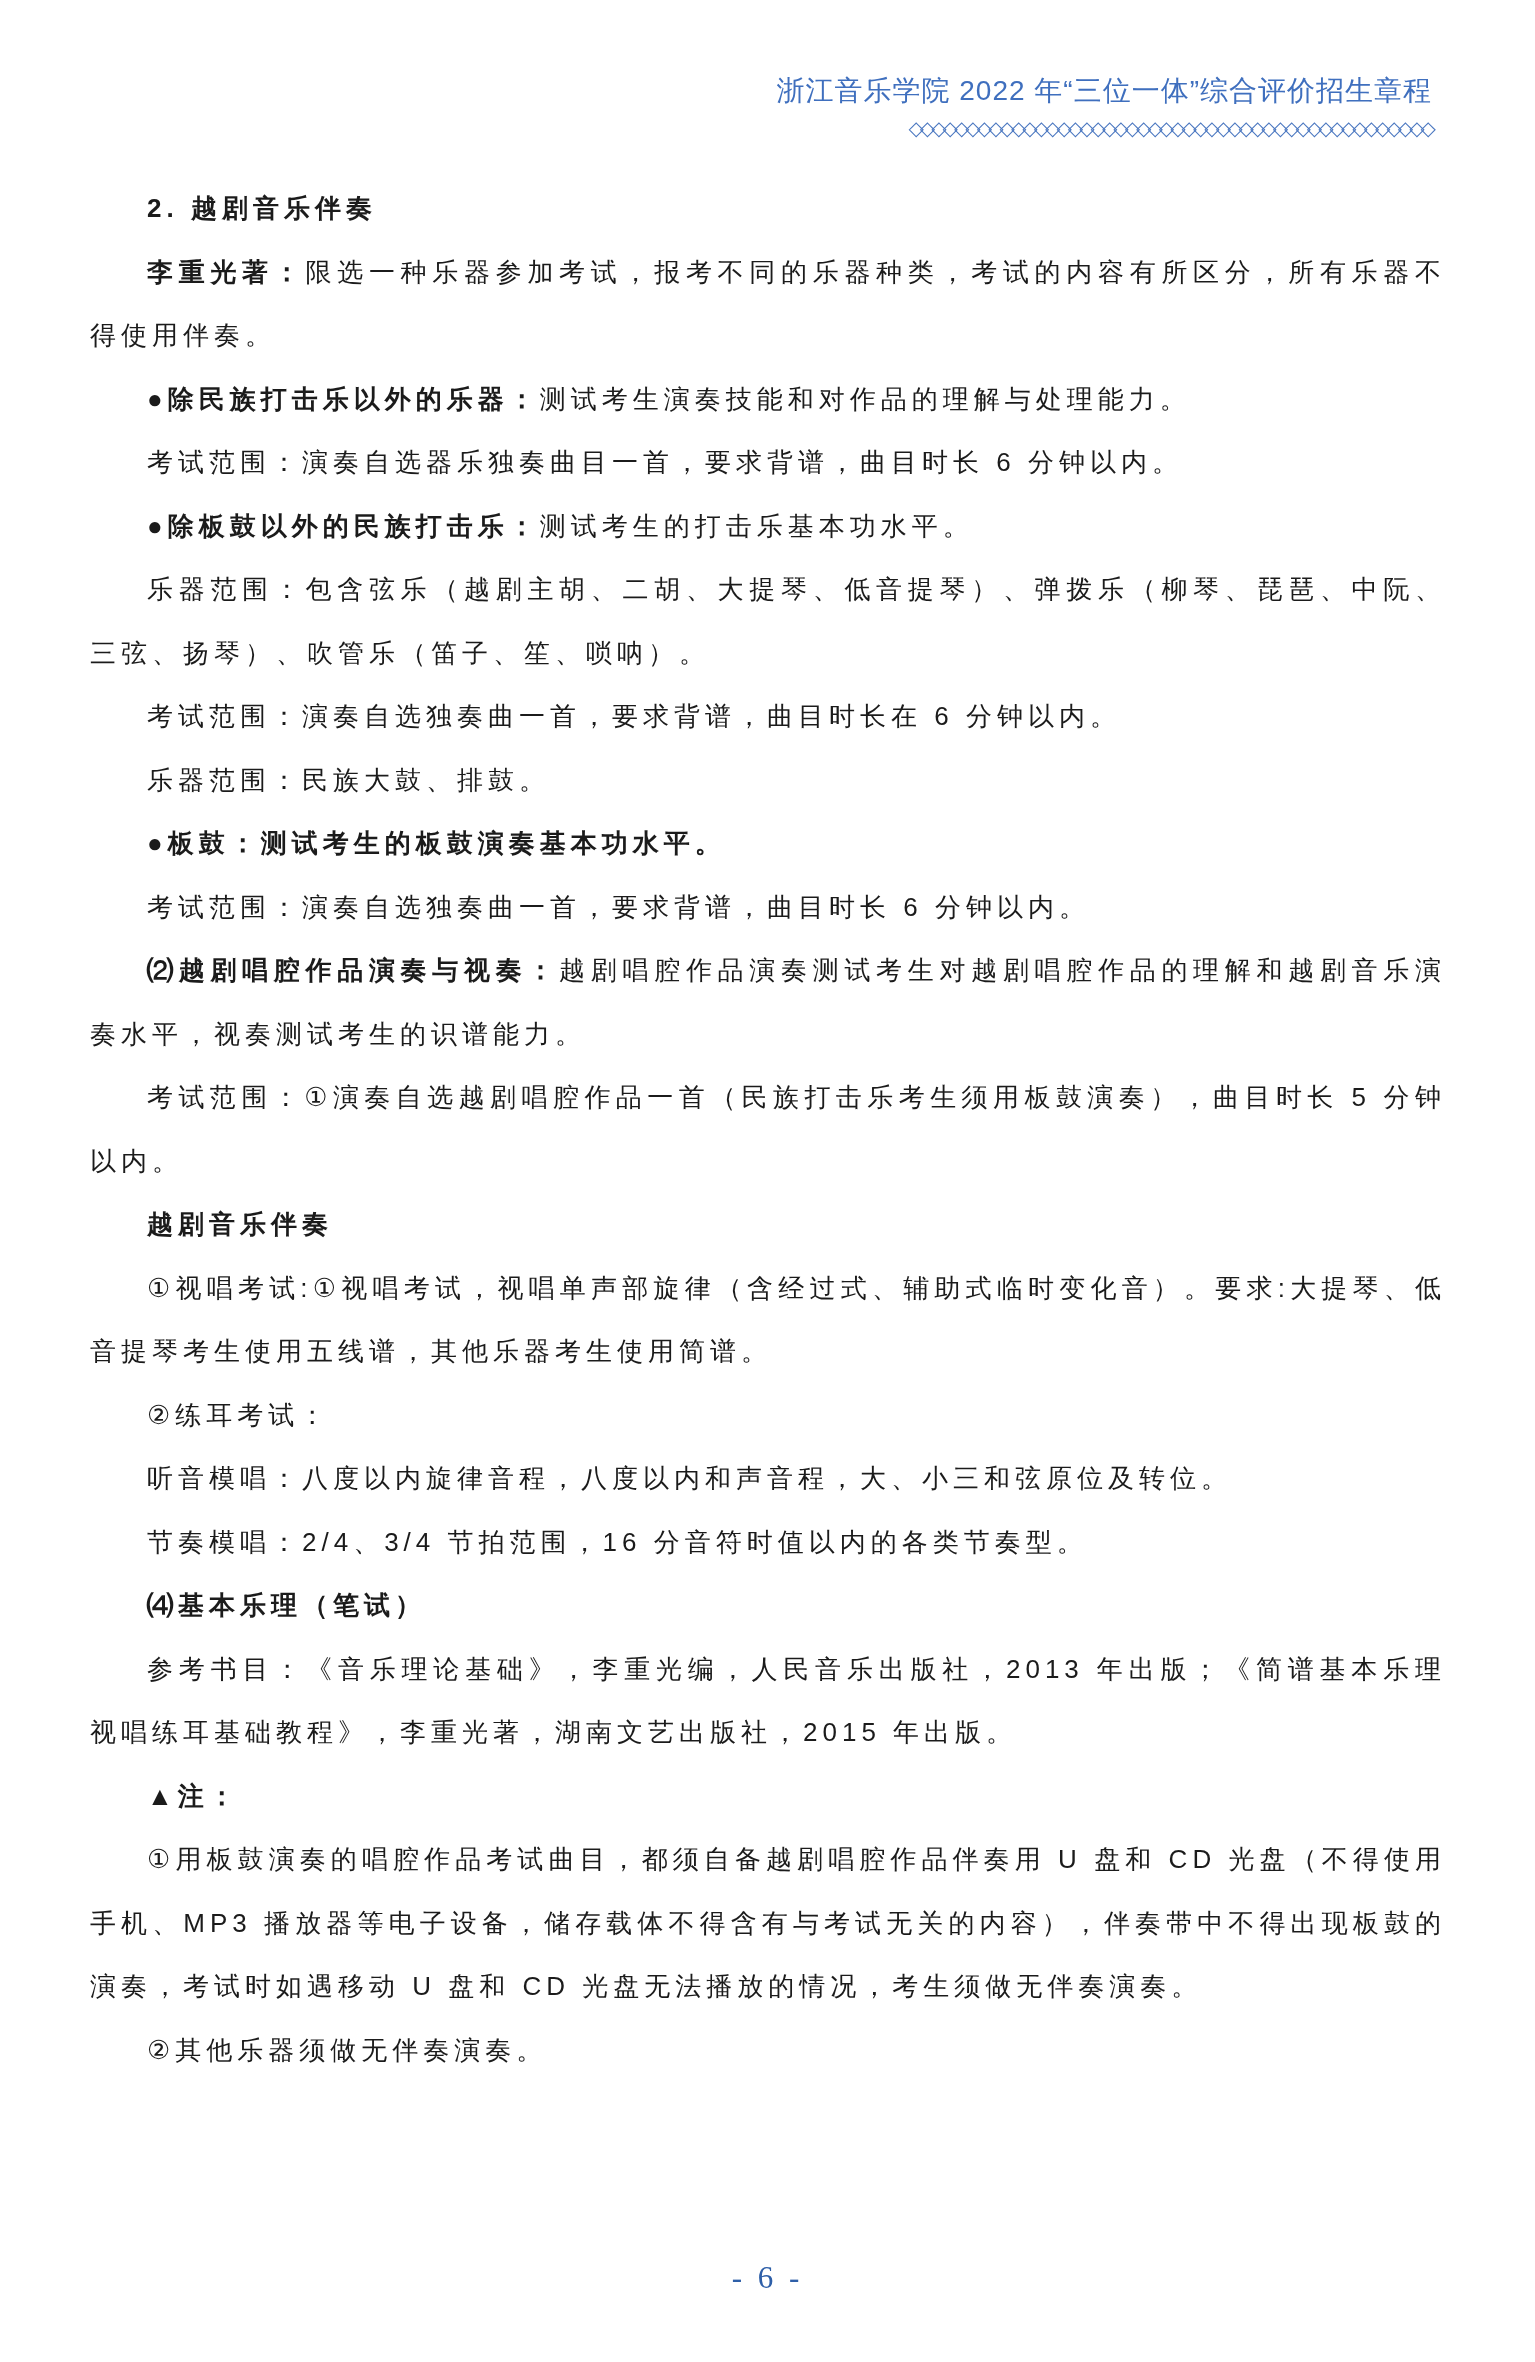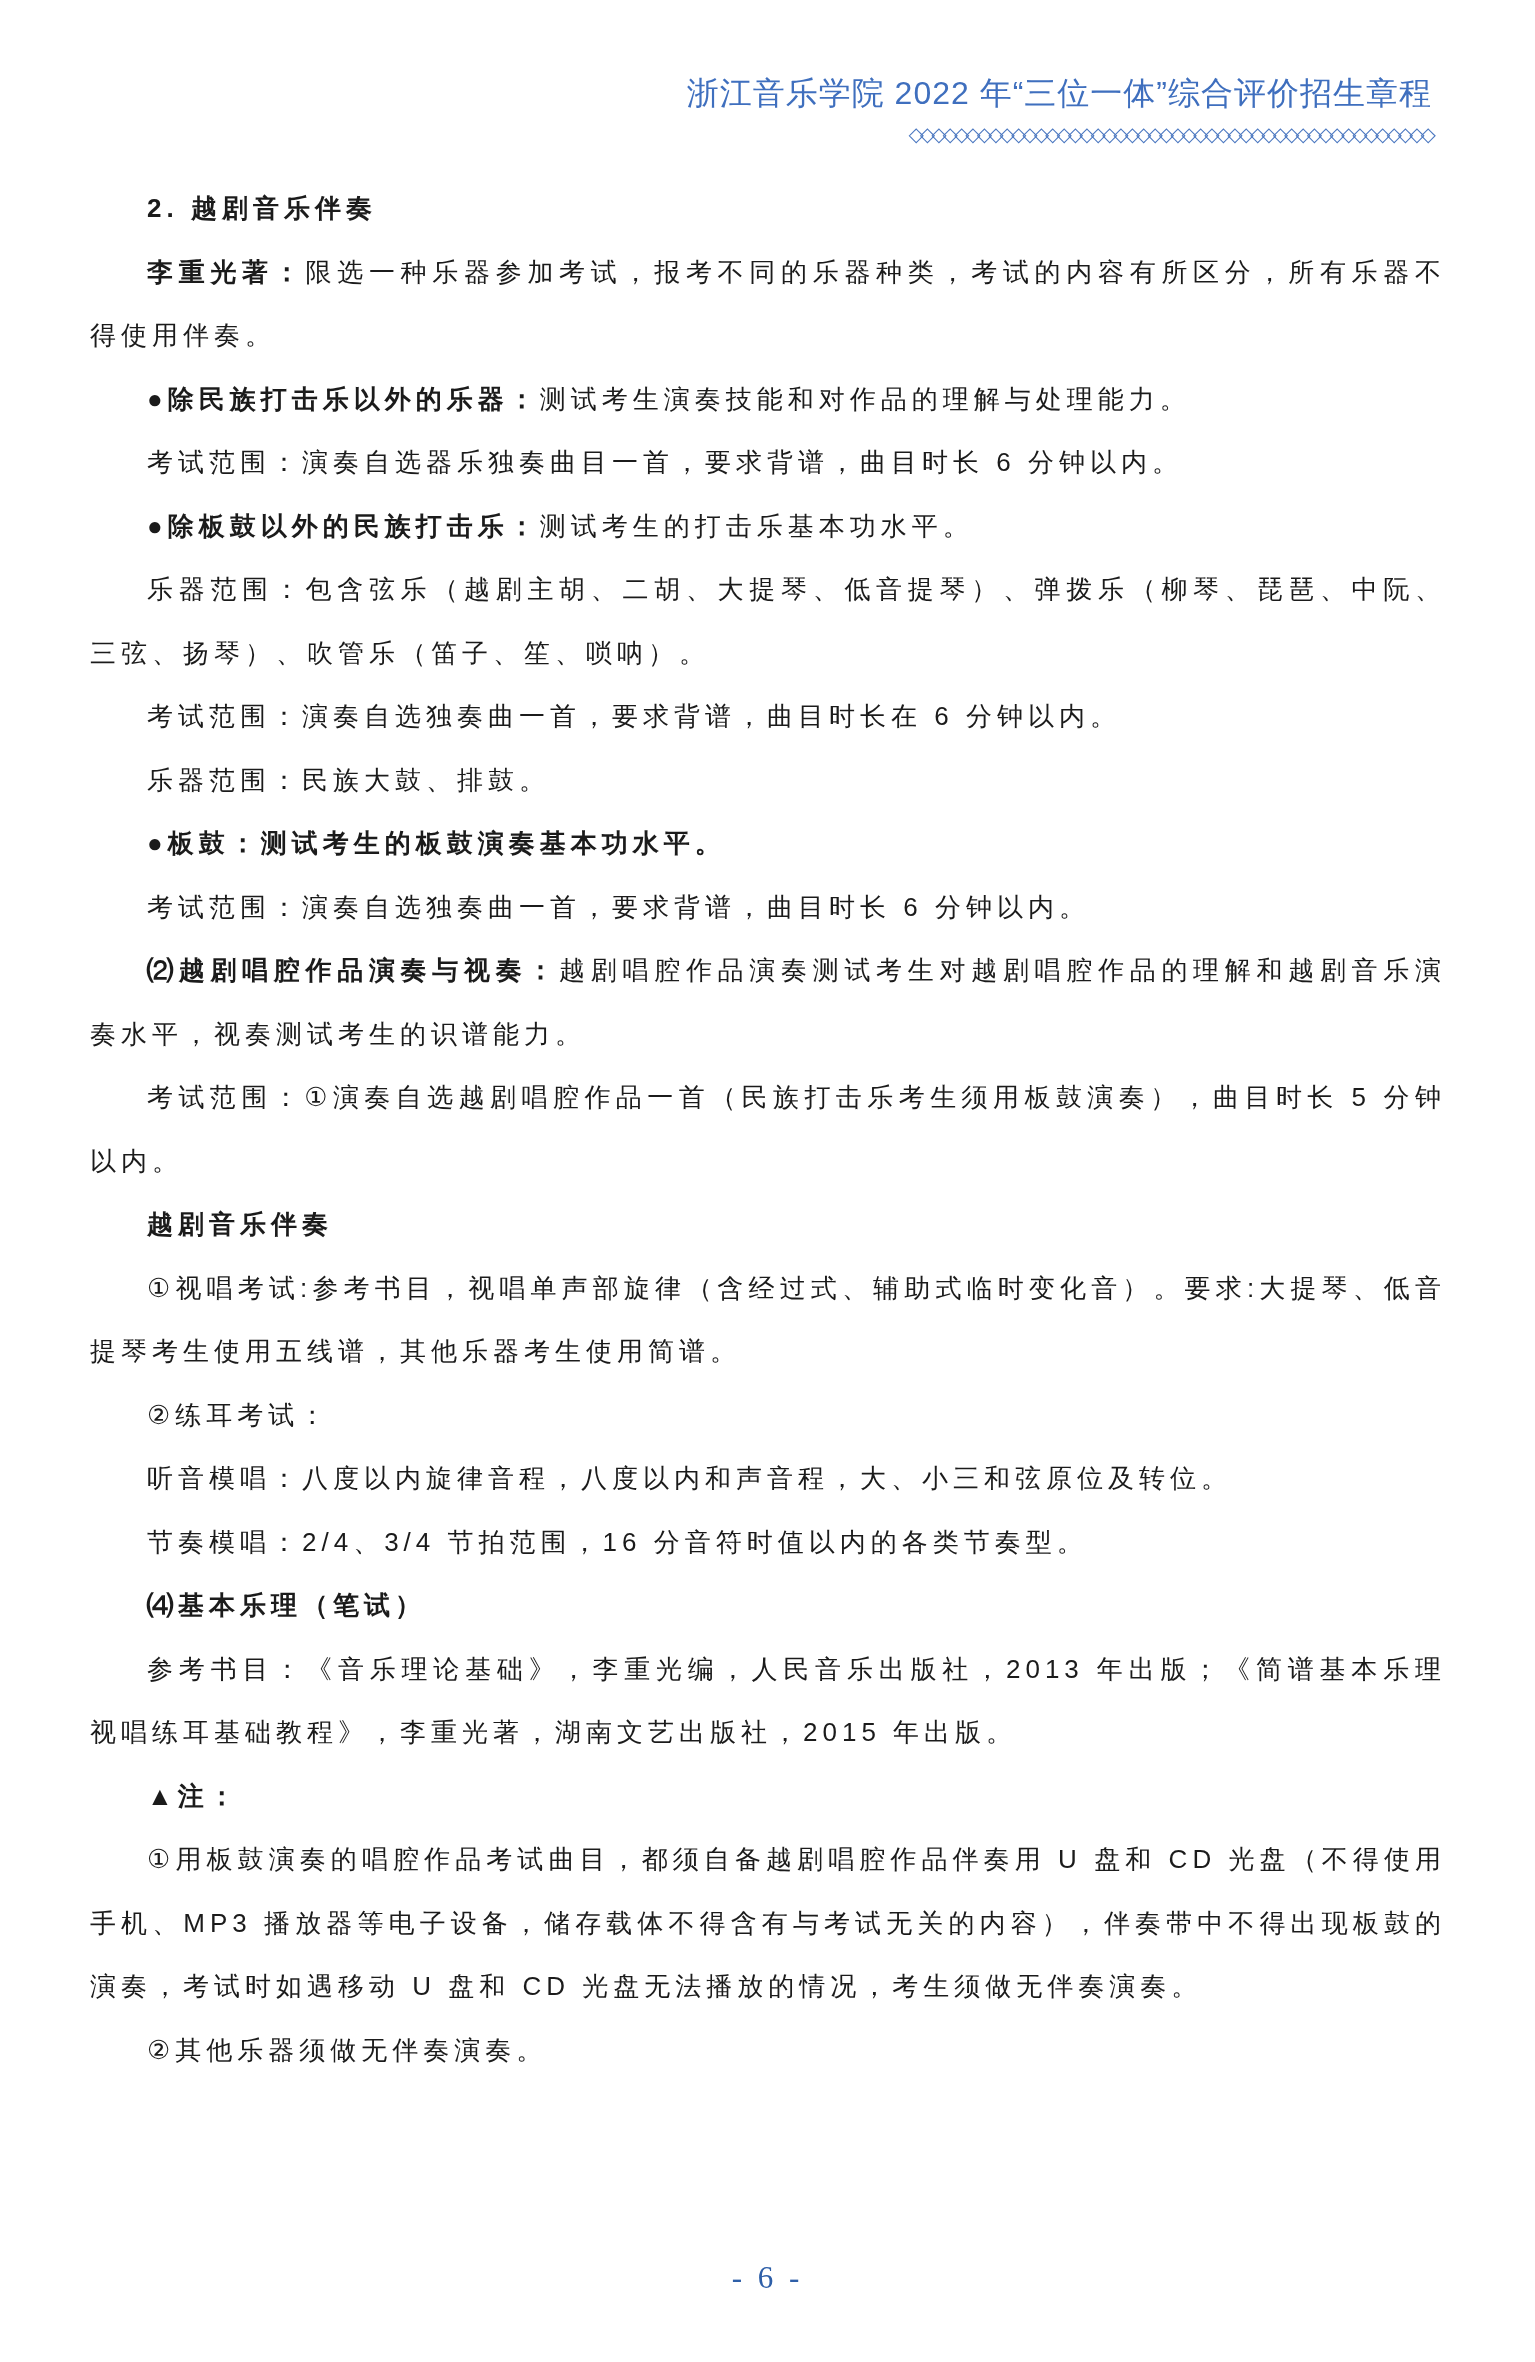"浙江音乐学院 2022 年“三位一体”综合评价招生章程" .doc-title { font-size: 32px -> 28px }
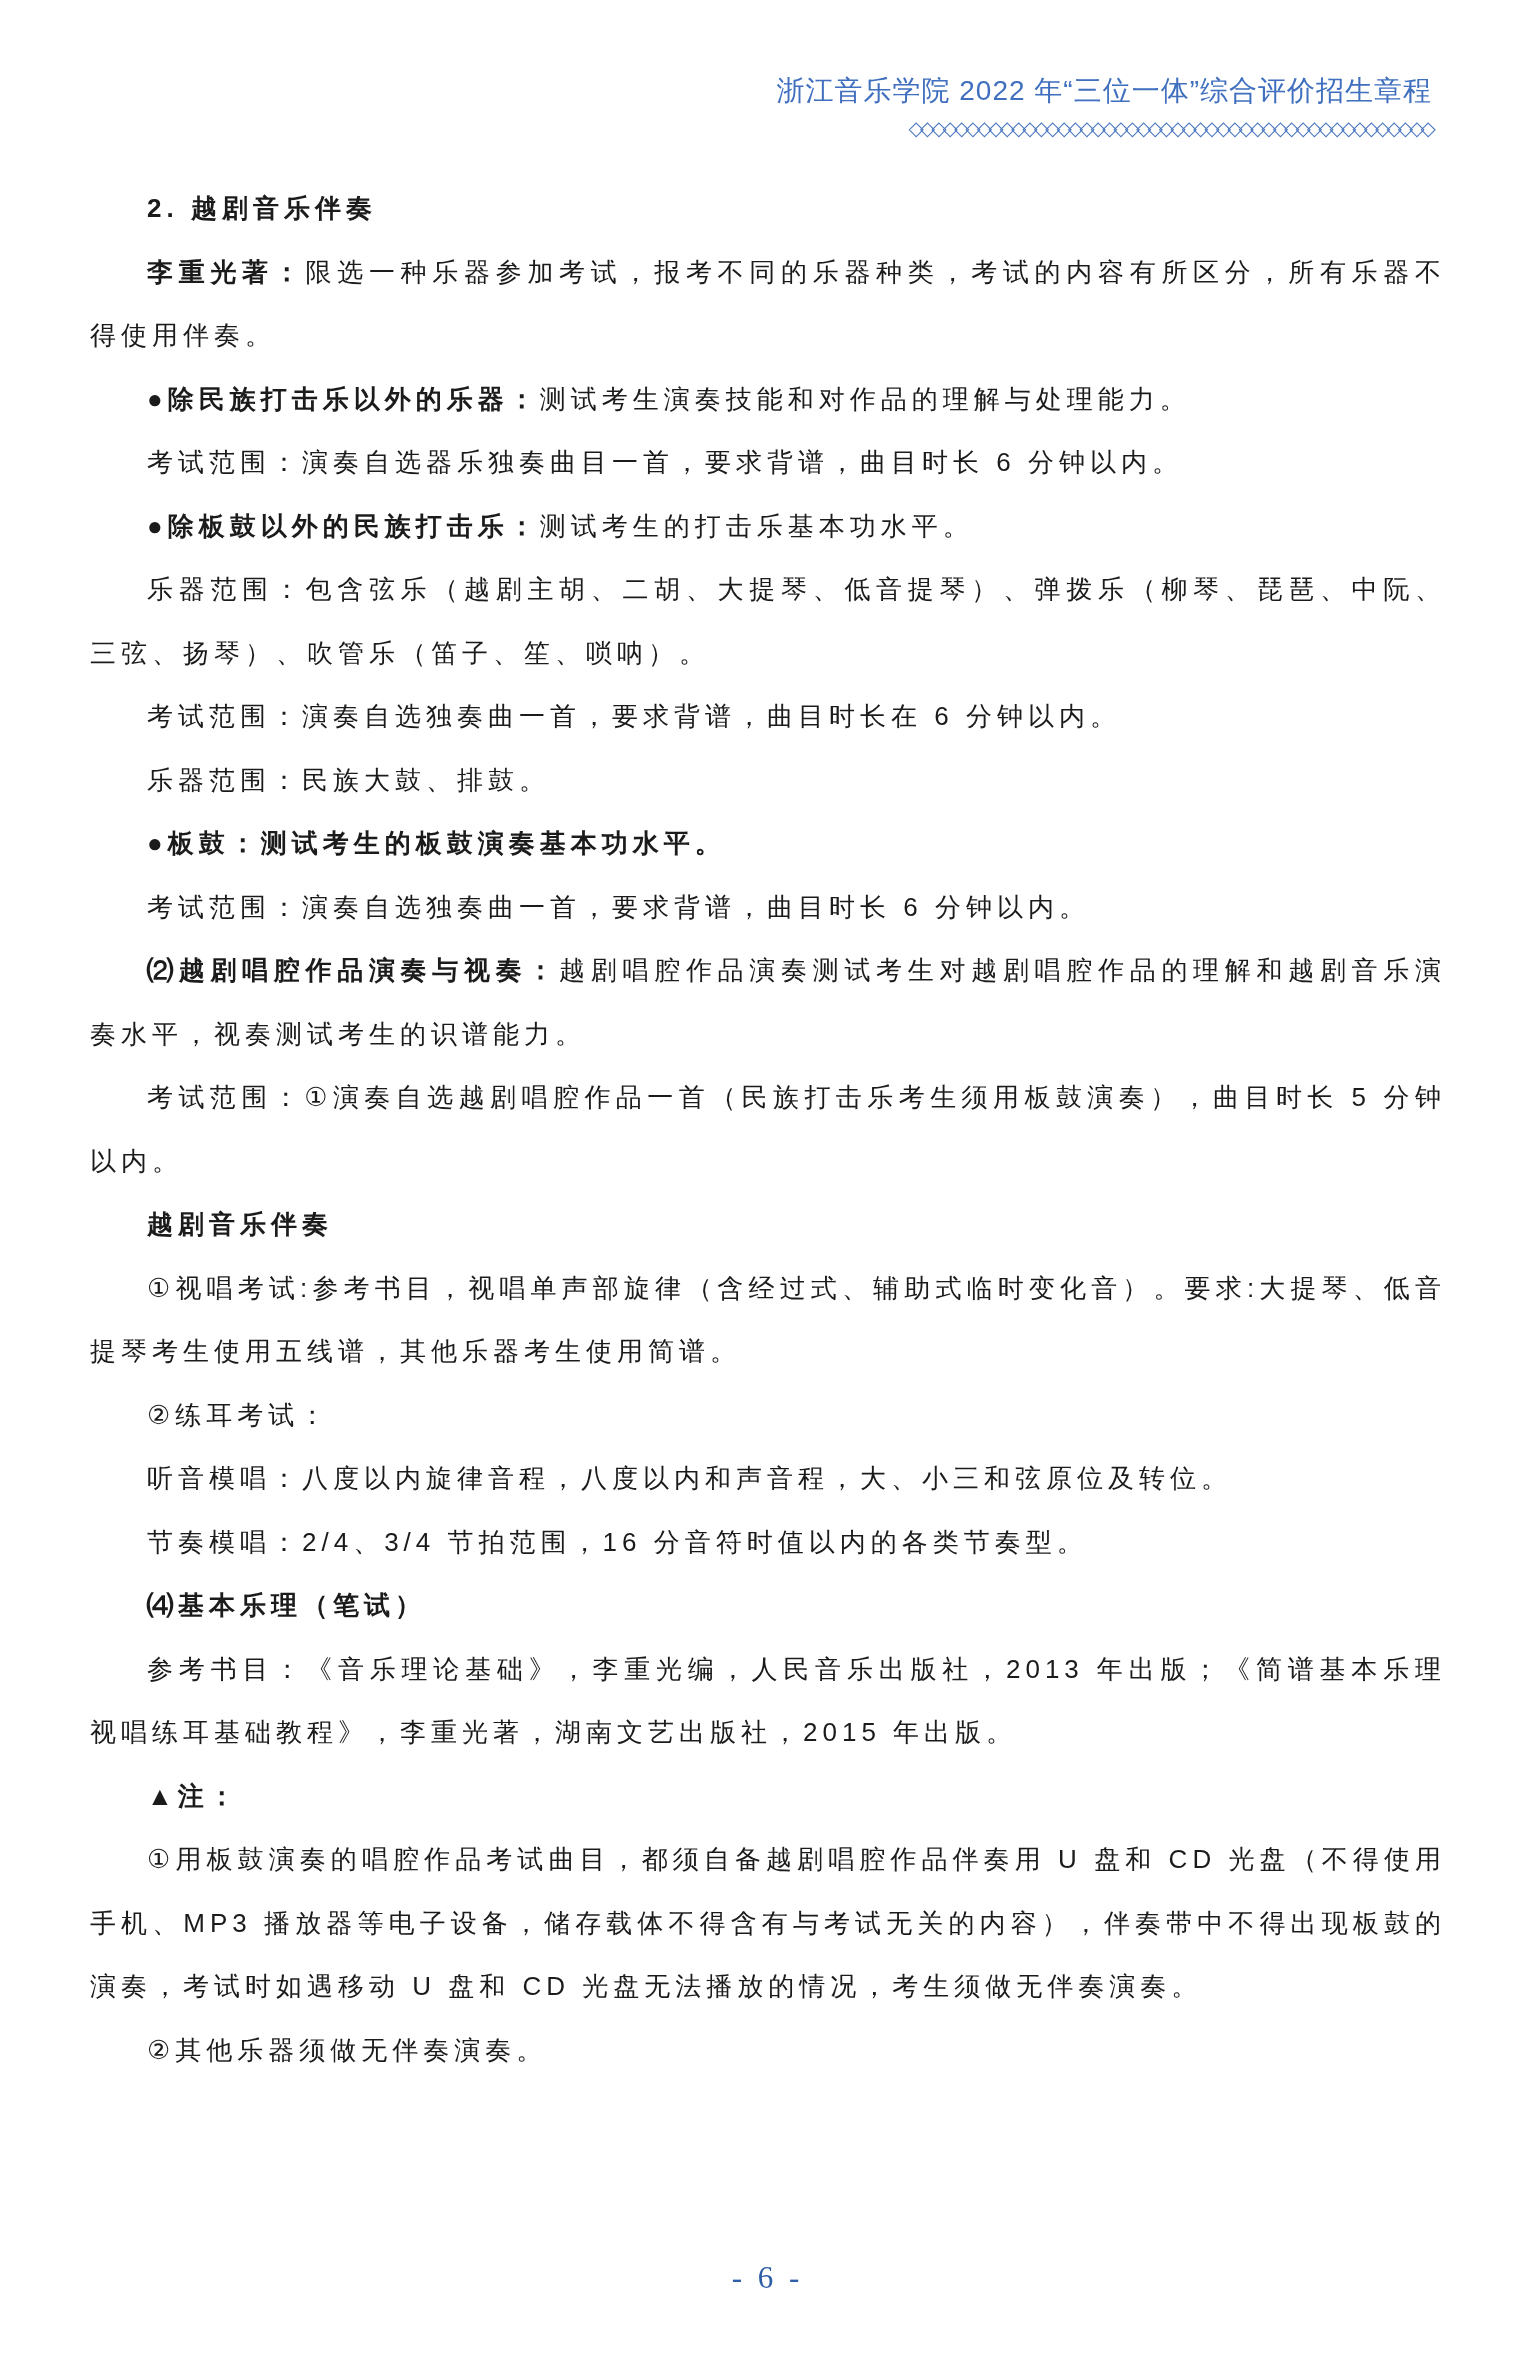"①视唱考试:参考书目，视唱单声部旋律（含经过式、辅助式临时变化音）。要求:大提琴" span { text: :参考书目 -> :①视唱考试 }
